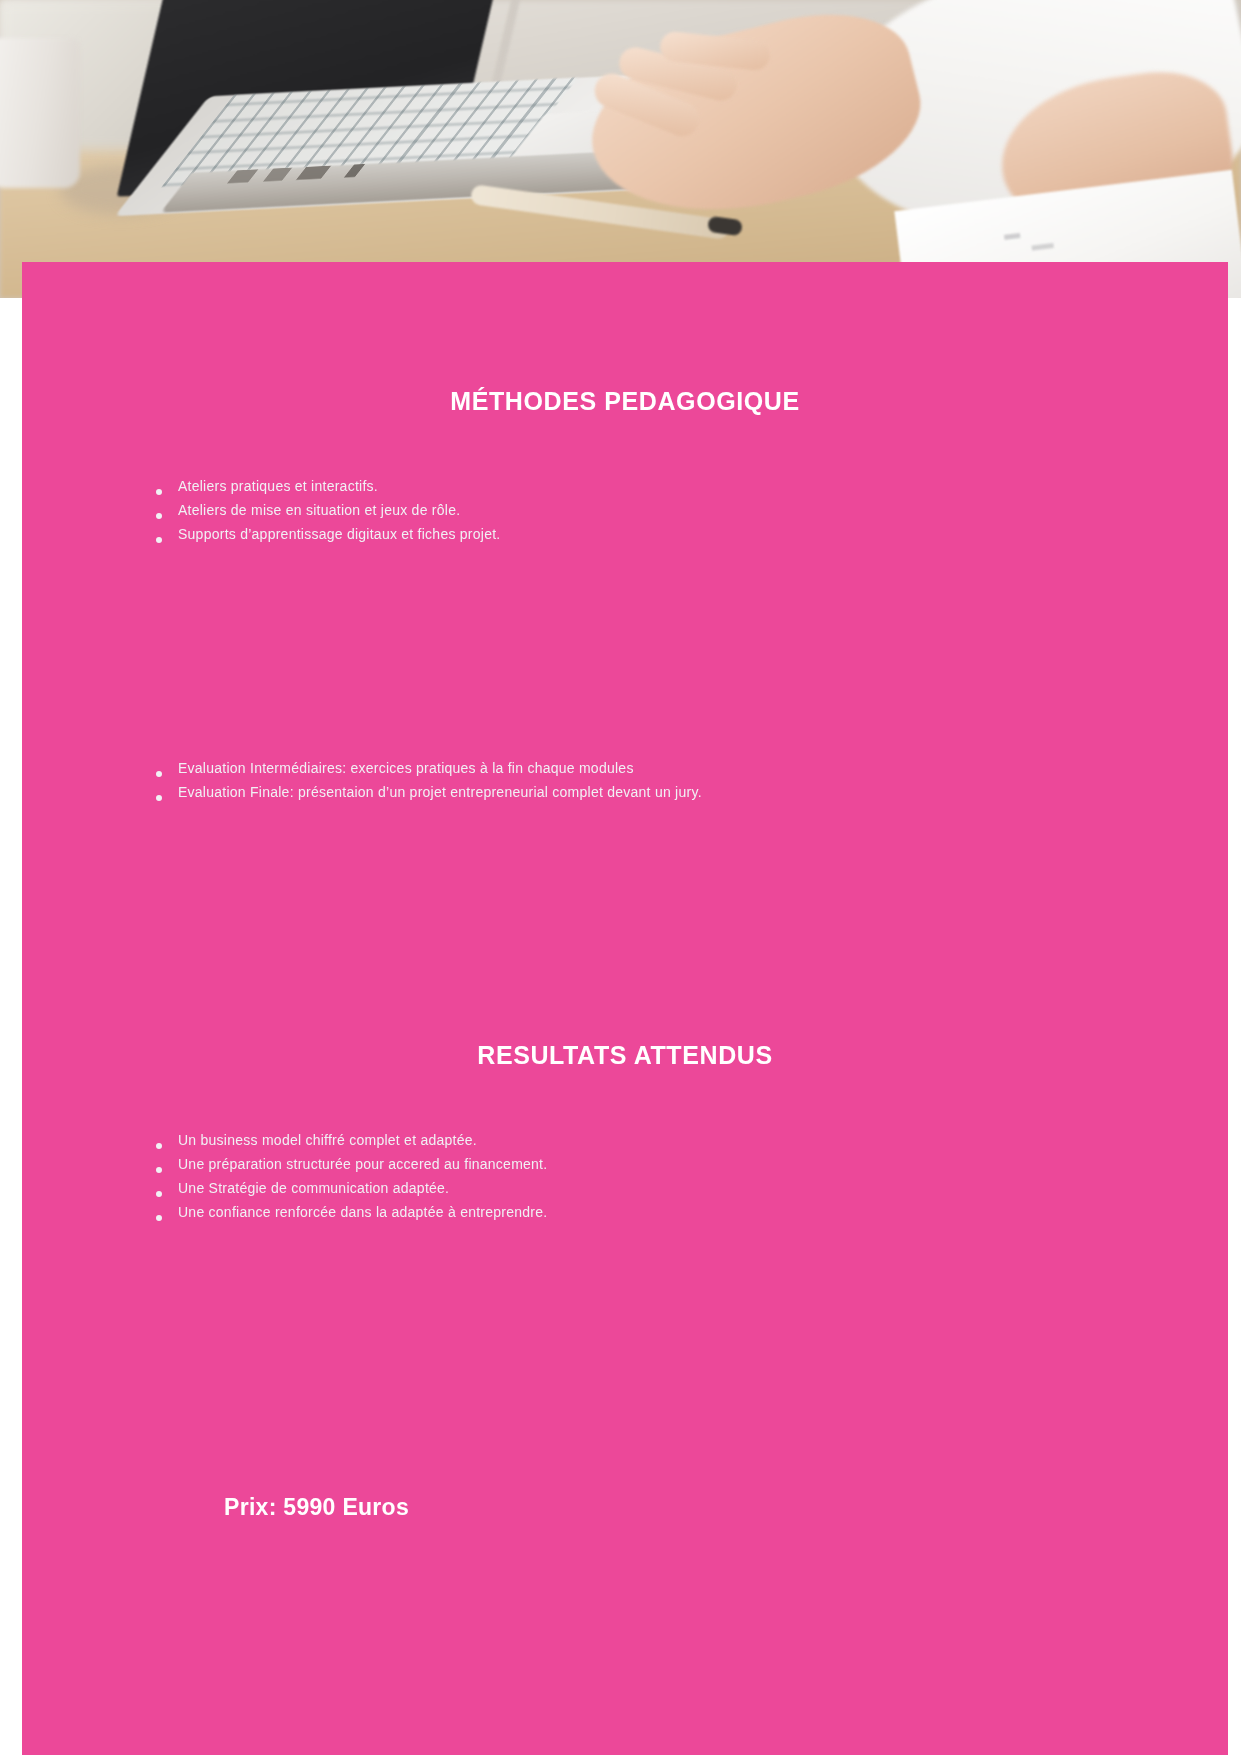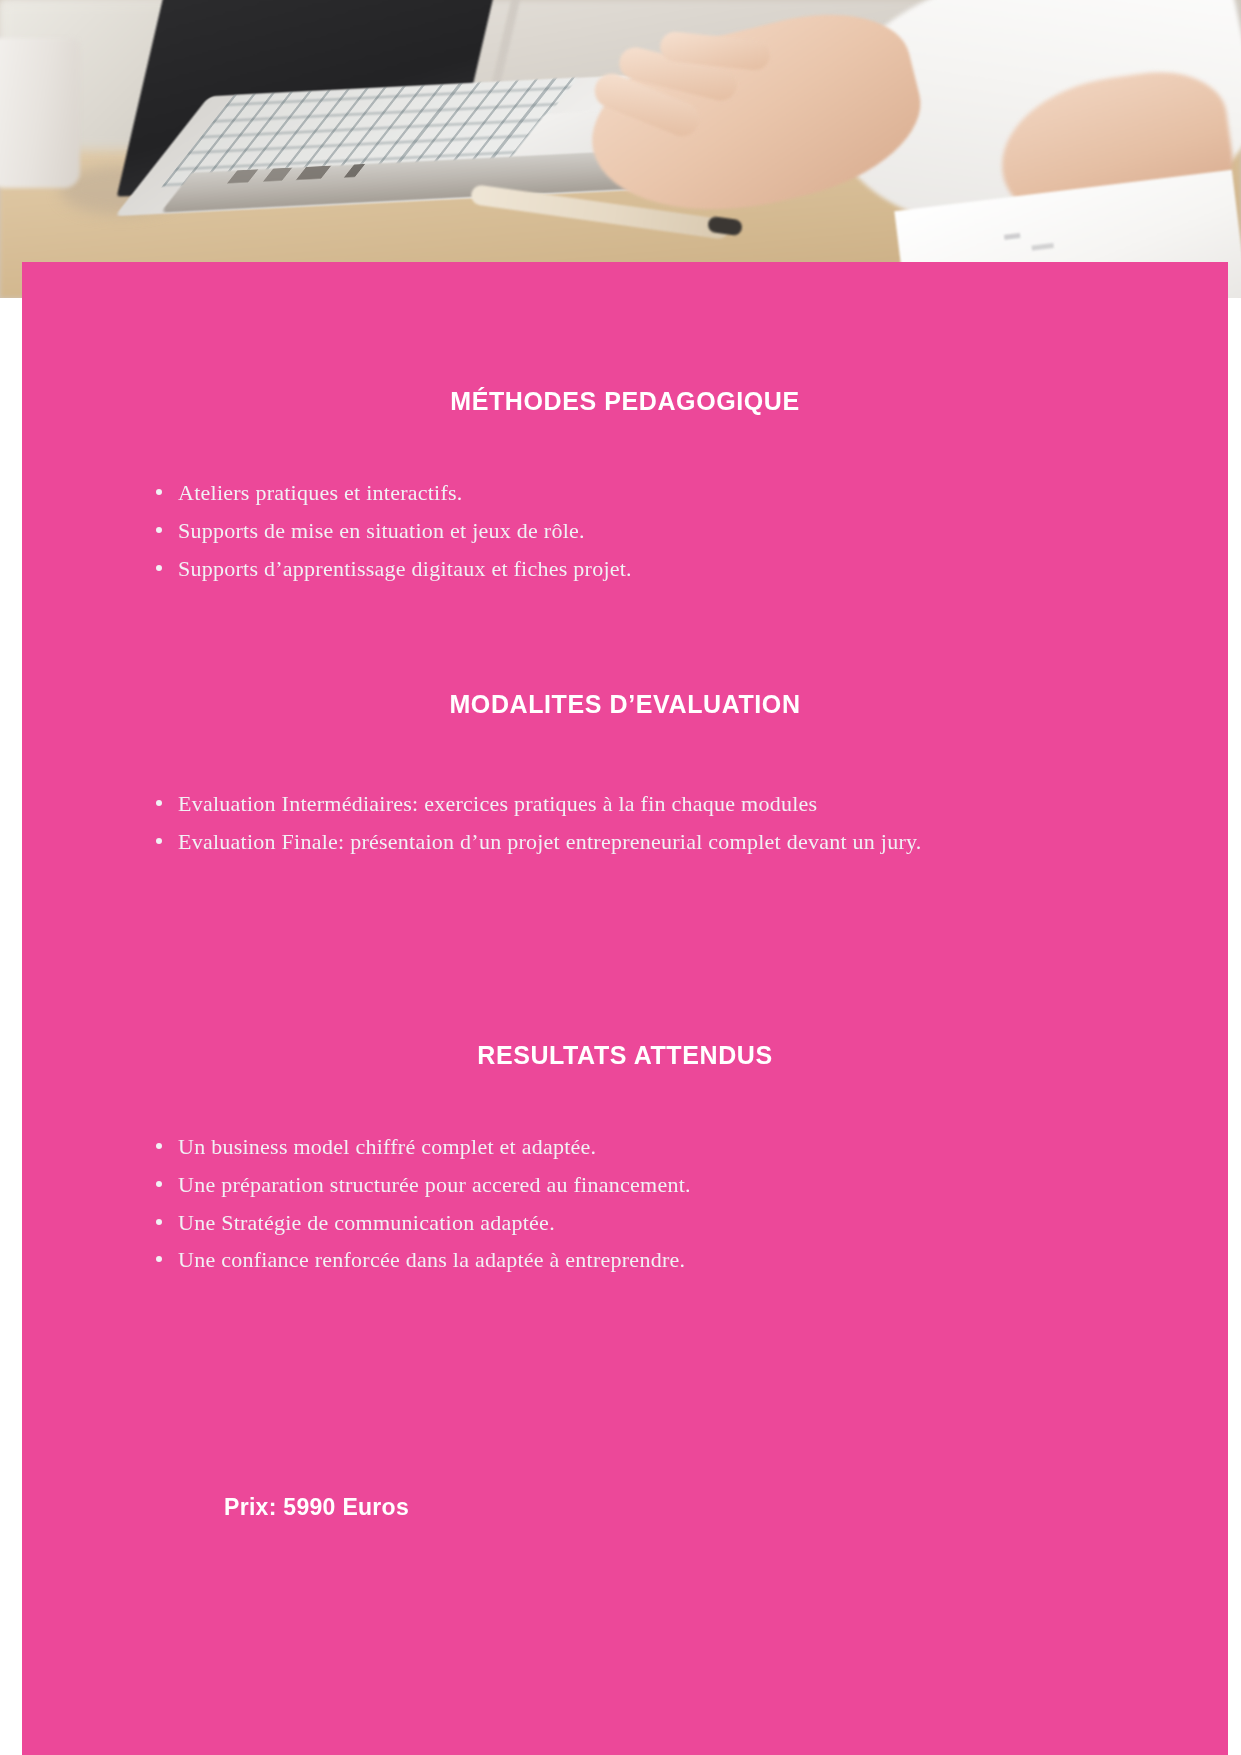"Ateliers pratiques et interactifs." .bullets li { font-family: Liberation Serif, serif -> none; font-size: 22px -> 14px }
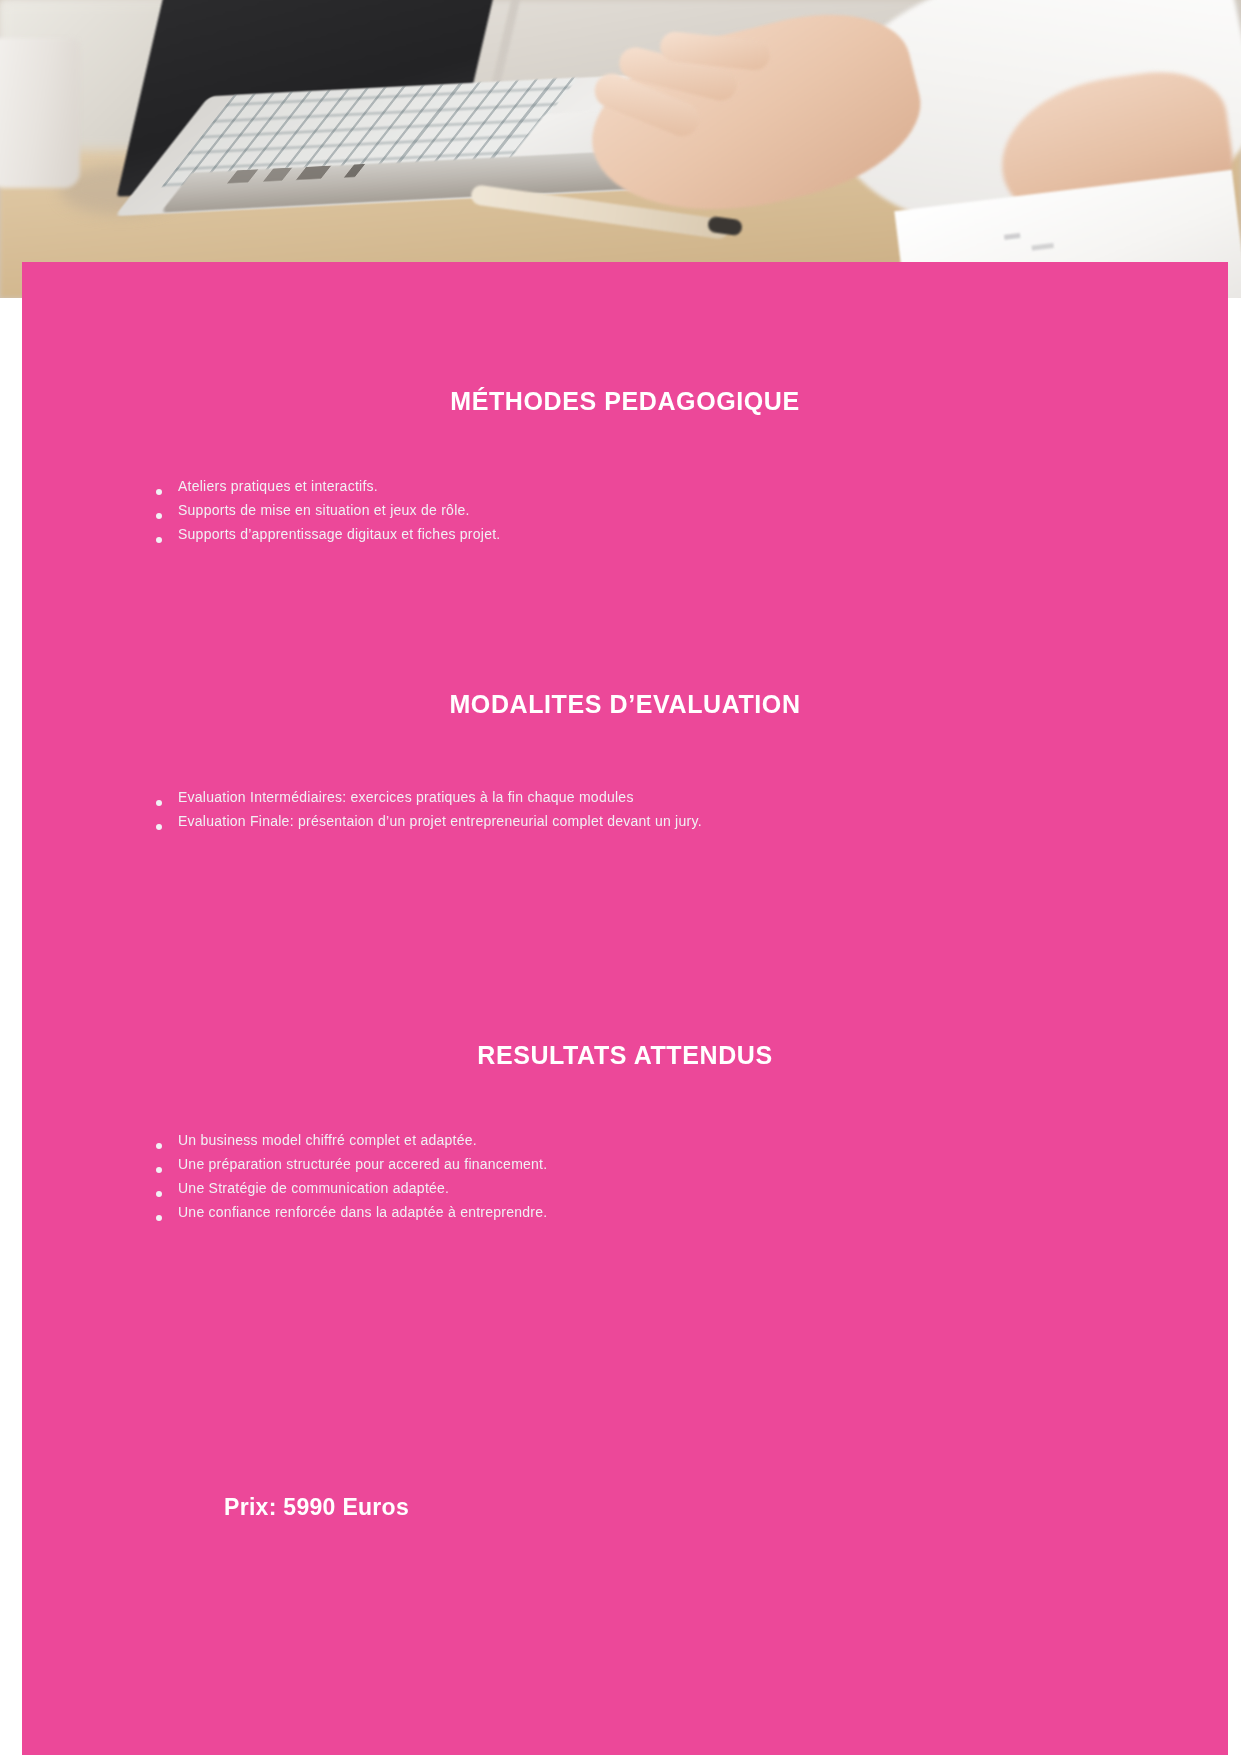"Supports de mise en situation" li { text: Supports -> Ateliers }
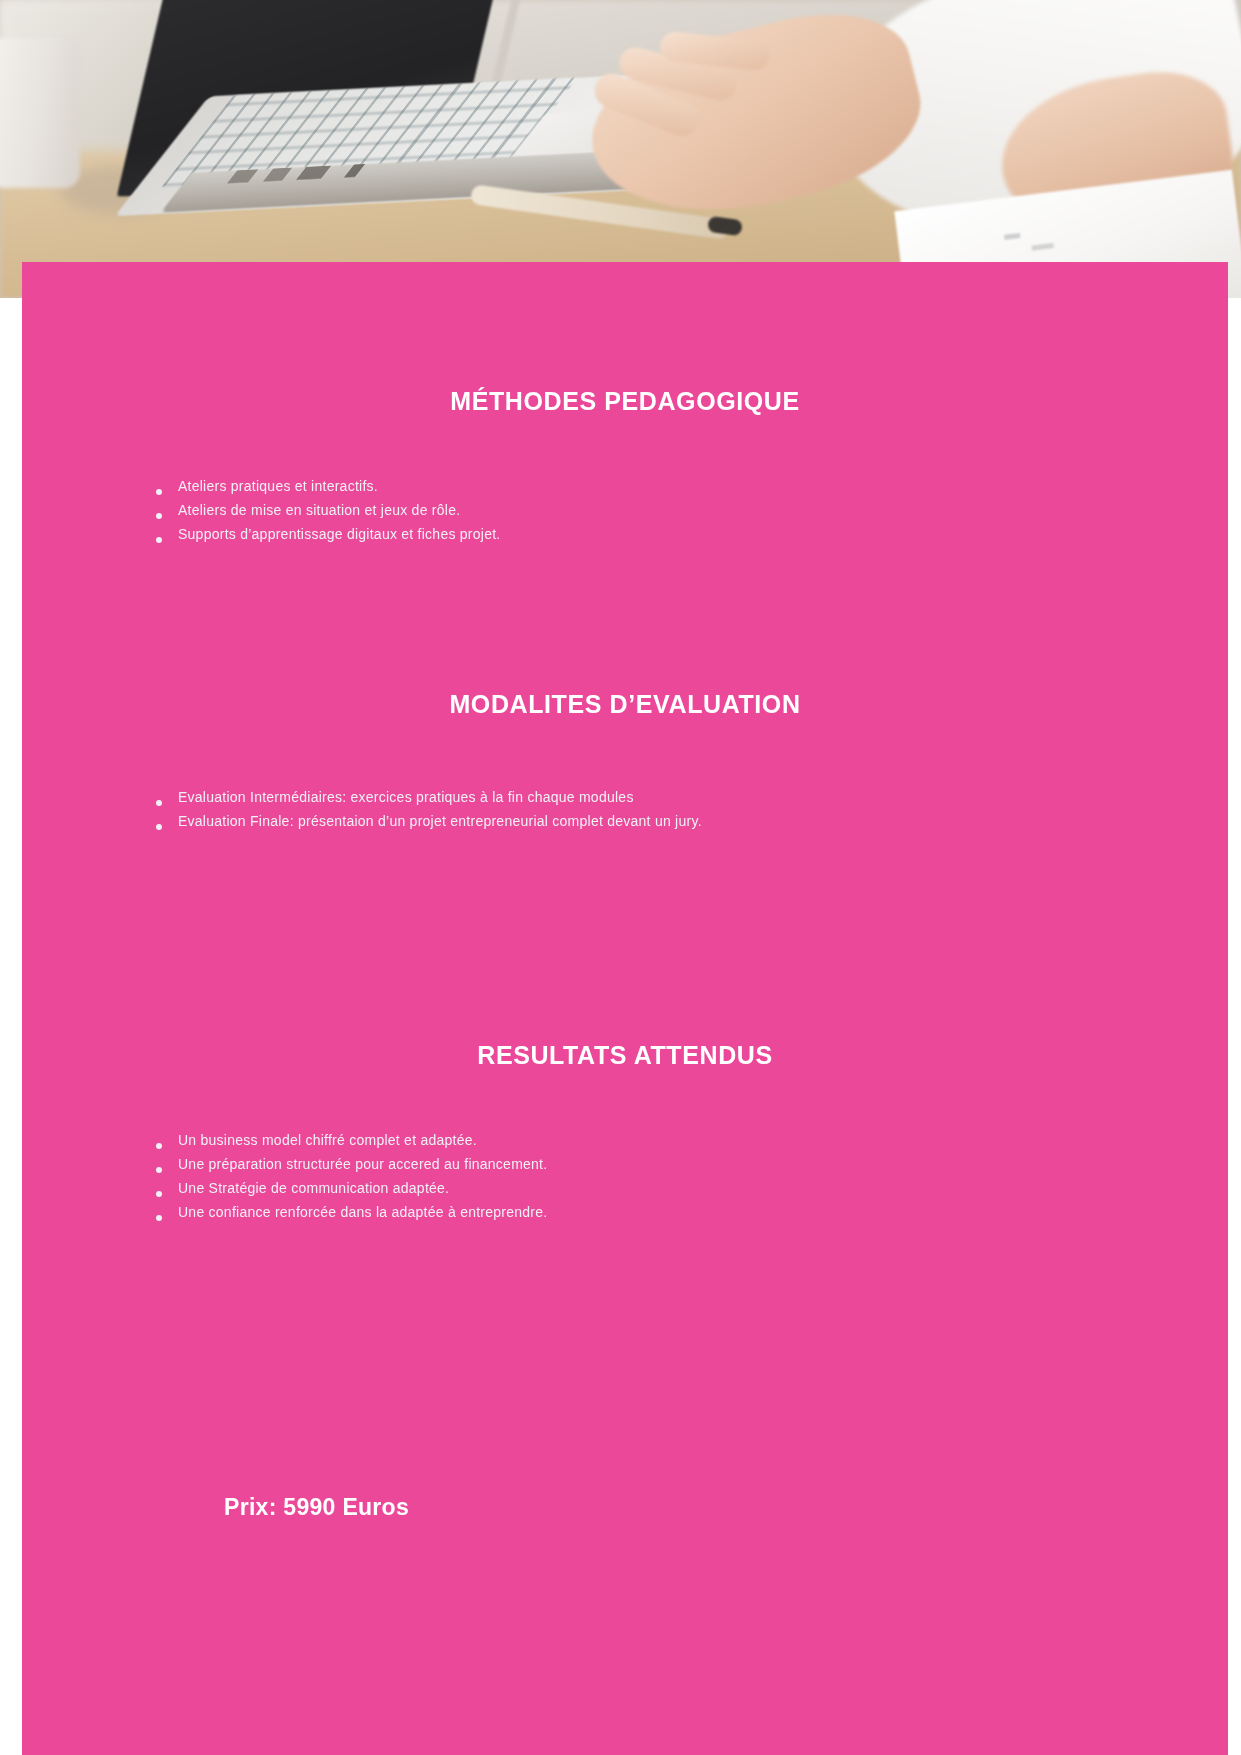"MODALITES D’EVALUATION" h2.section-title { html: <h2>MODALITES D’EVALUATION</h2> -> none }
